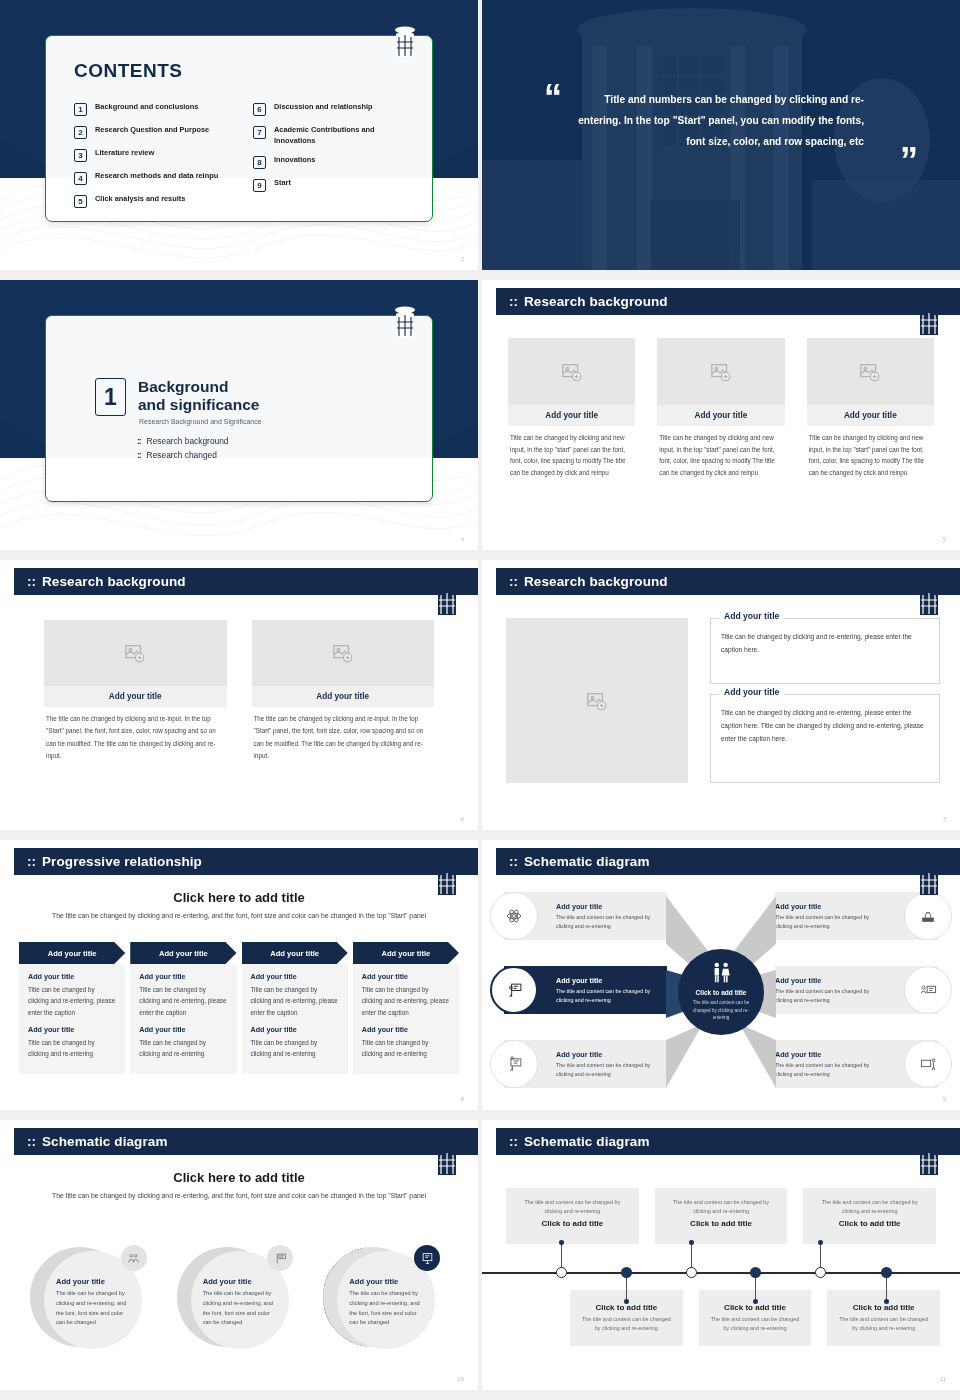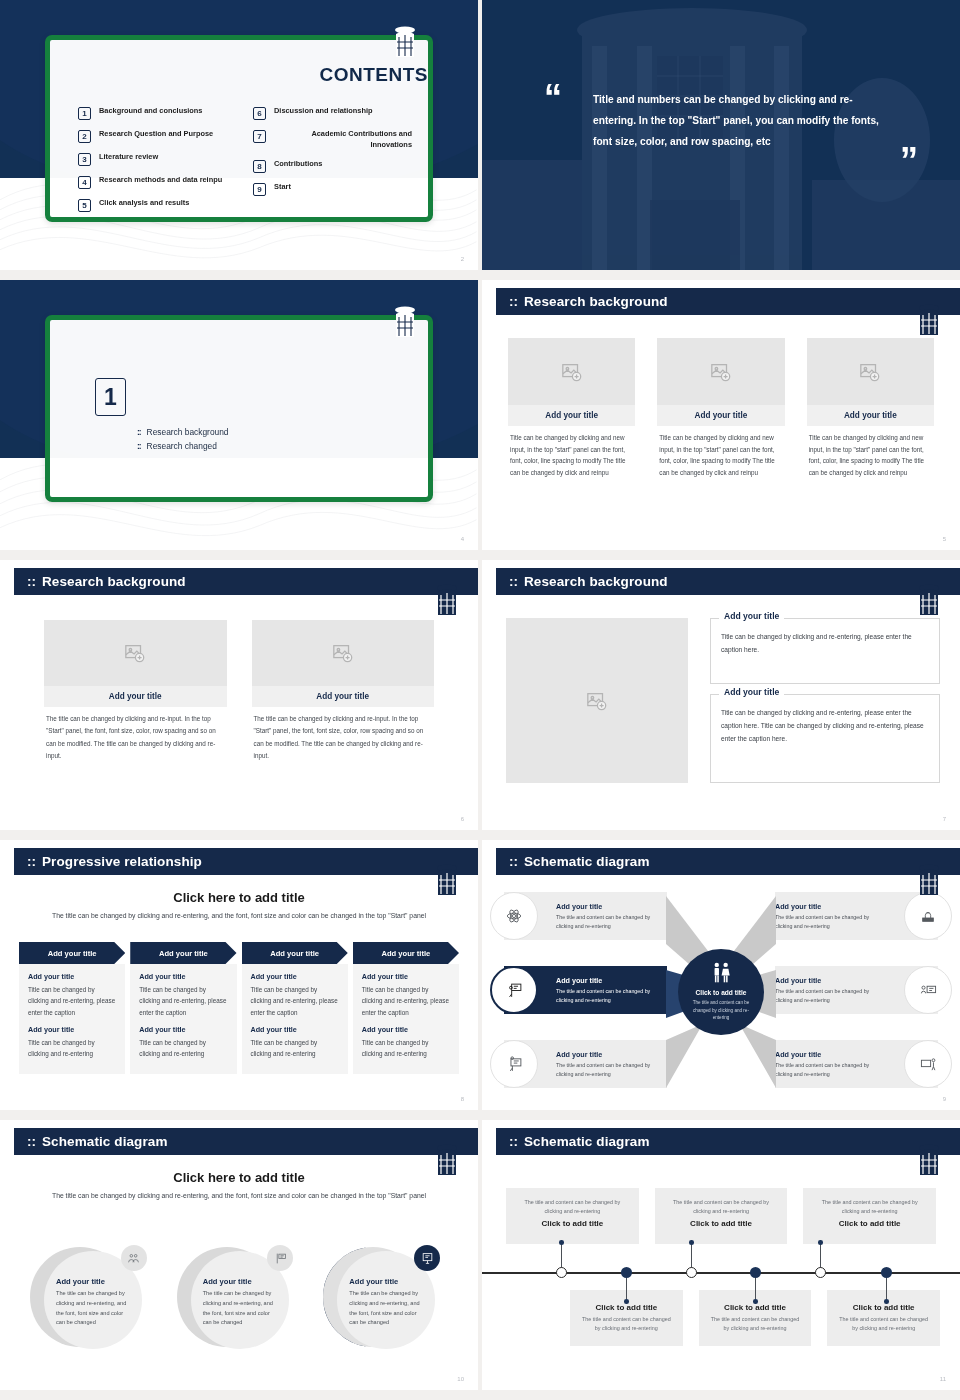"CONTENTS" .card-white { border: 5px solid #15803d -> 1px solid #15803d; text-align: right -> none }
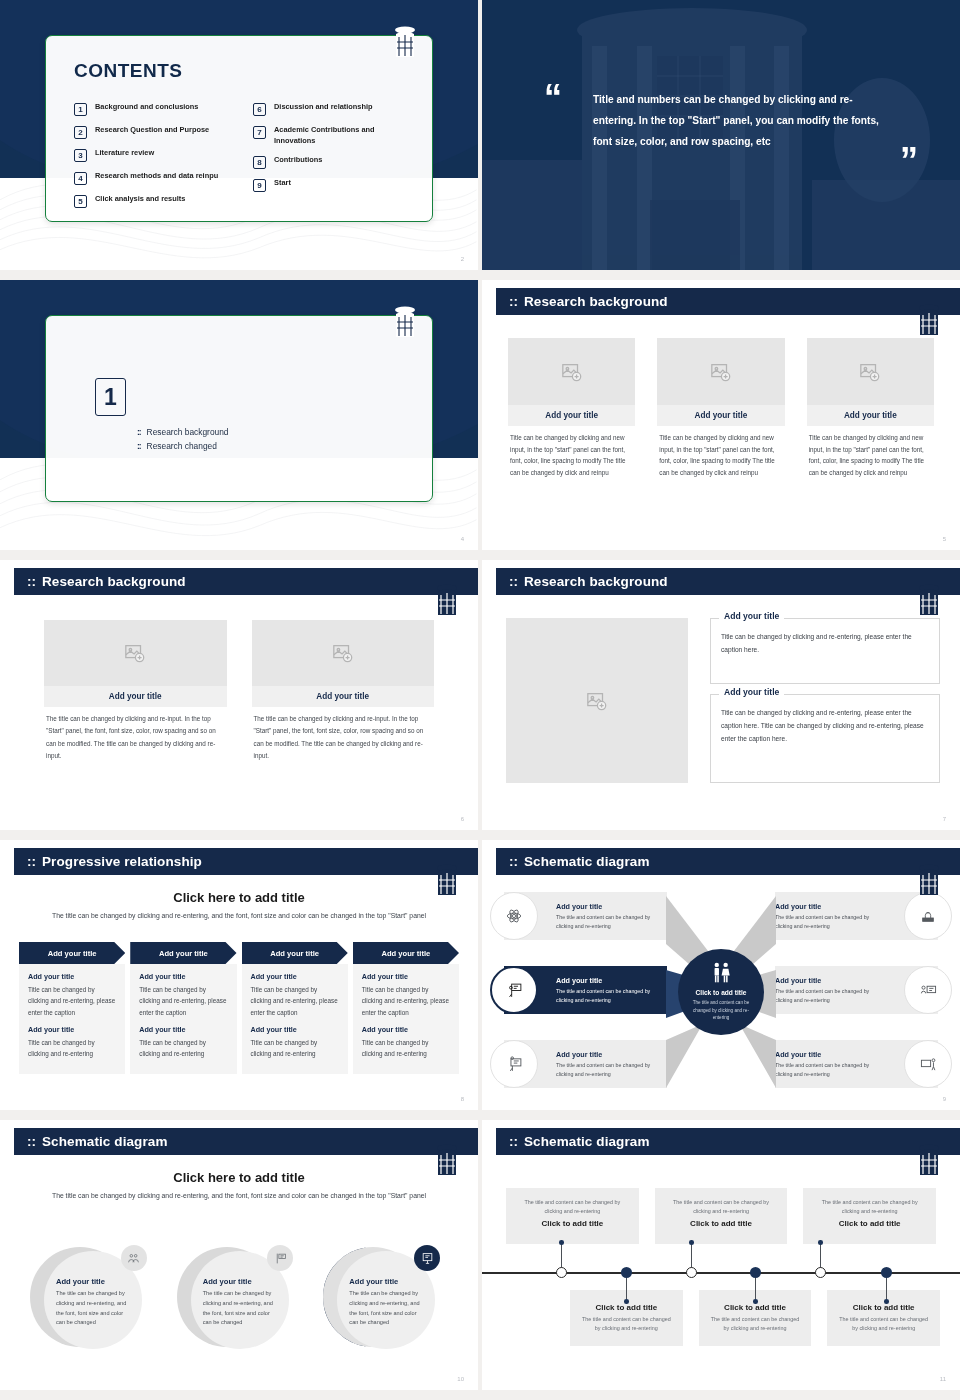"Title and numbers can be" .quote-text { left: 111px -> 92px; text-align: none -> right }
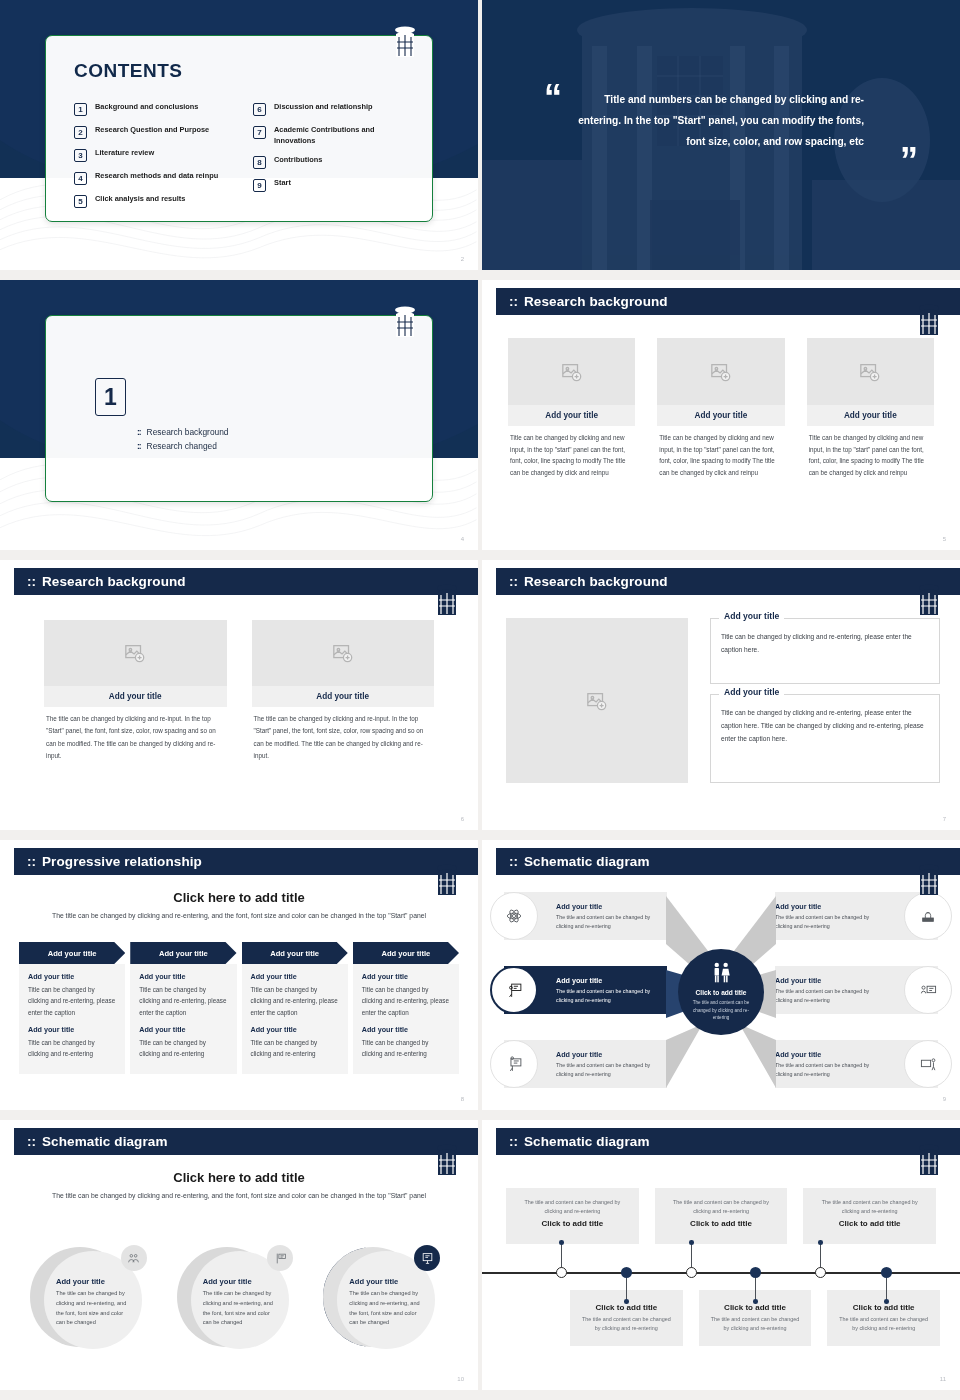"Contributions" span.toc-txt { text: Contributions -> Innovations }
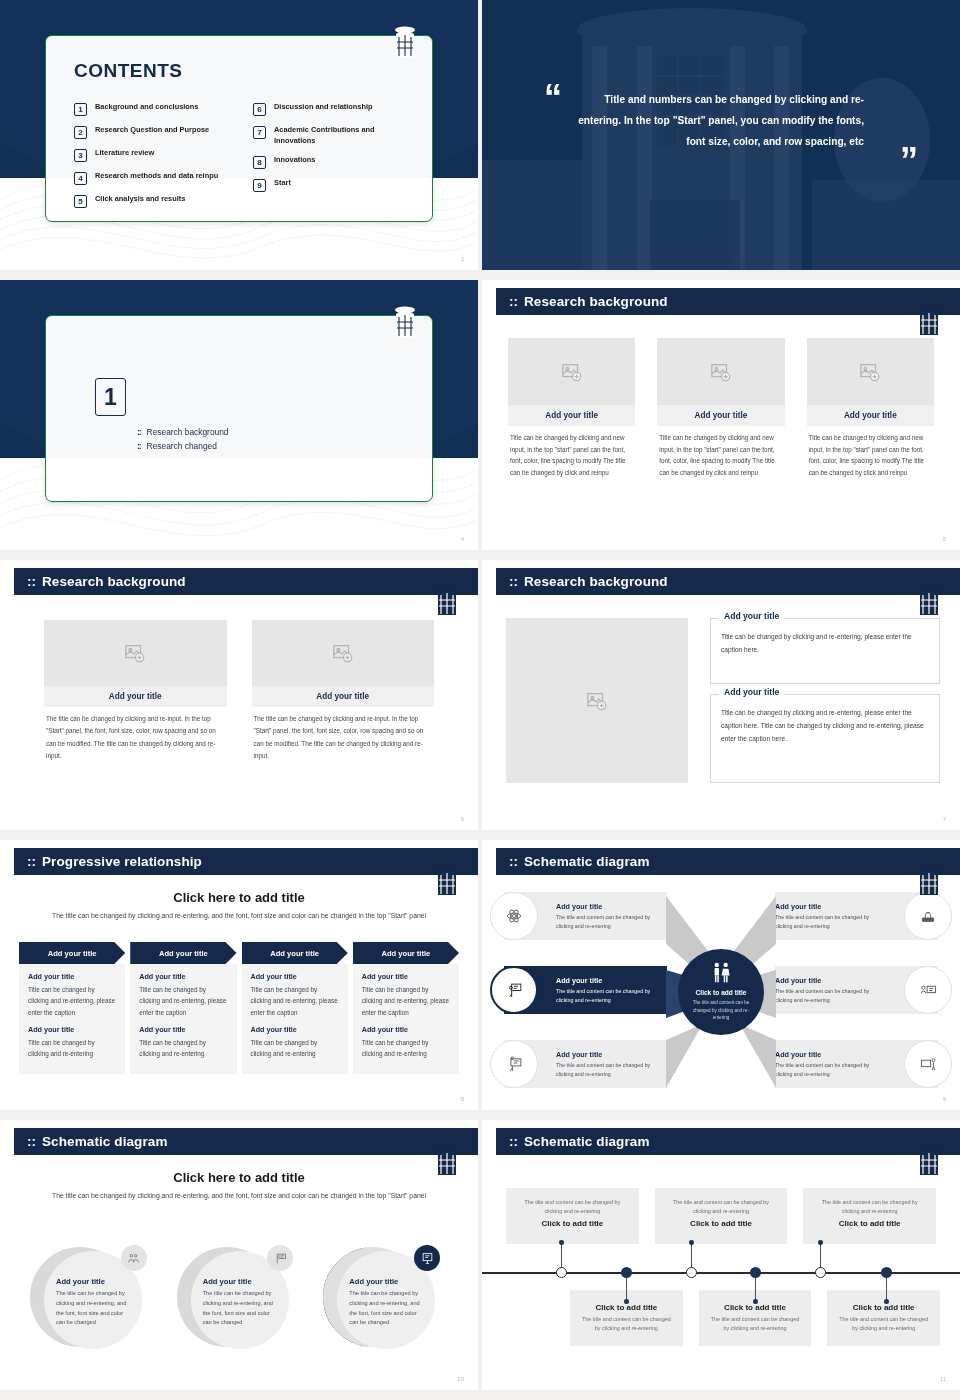"Background" div { html: none -> <div> <div>Background</div> <div>and significance</div> <div>Research Background and Significance</div> </div> }
